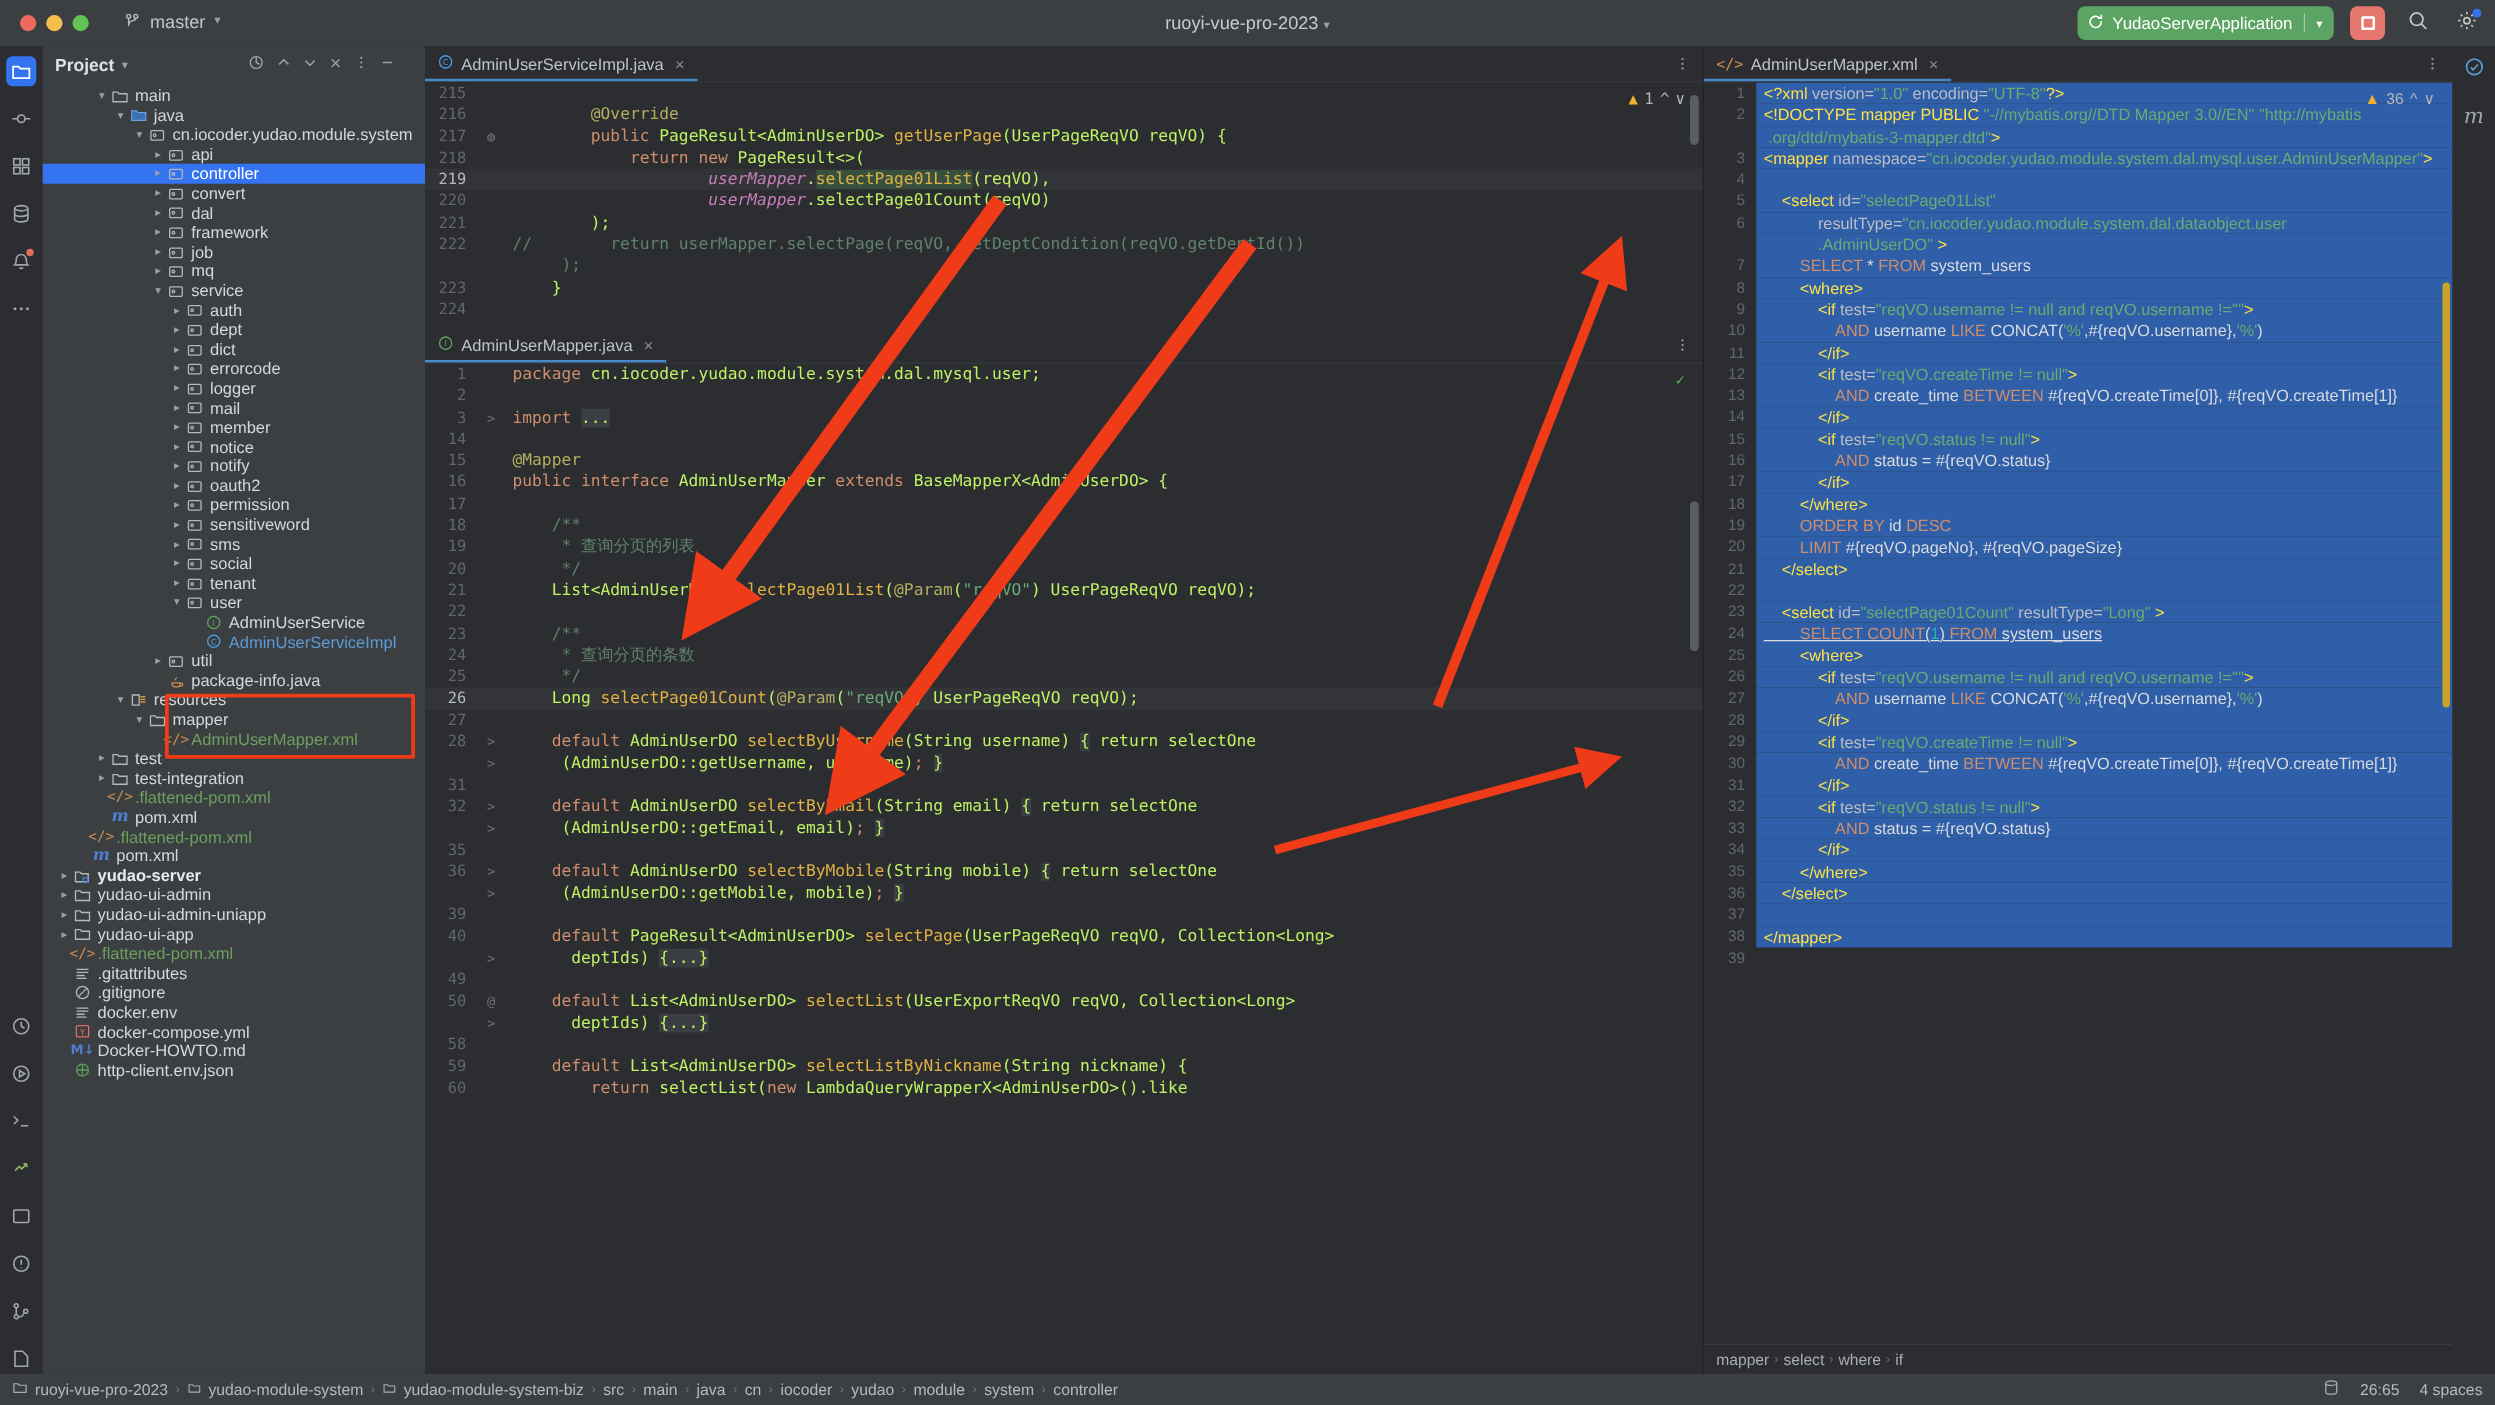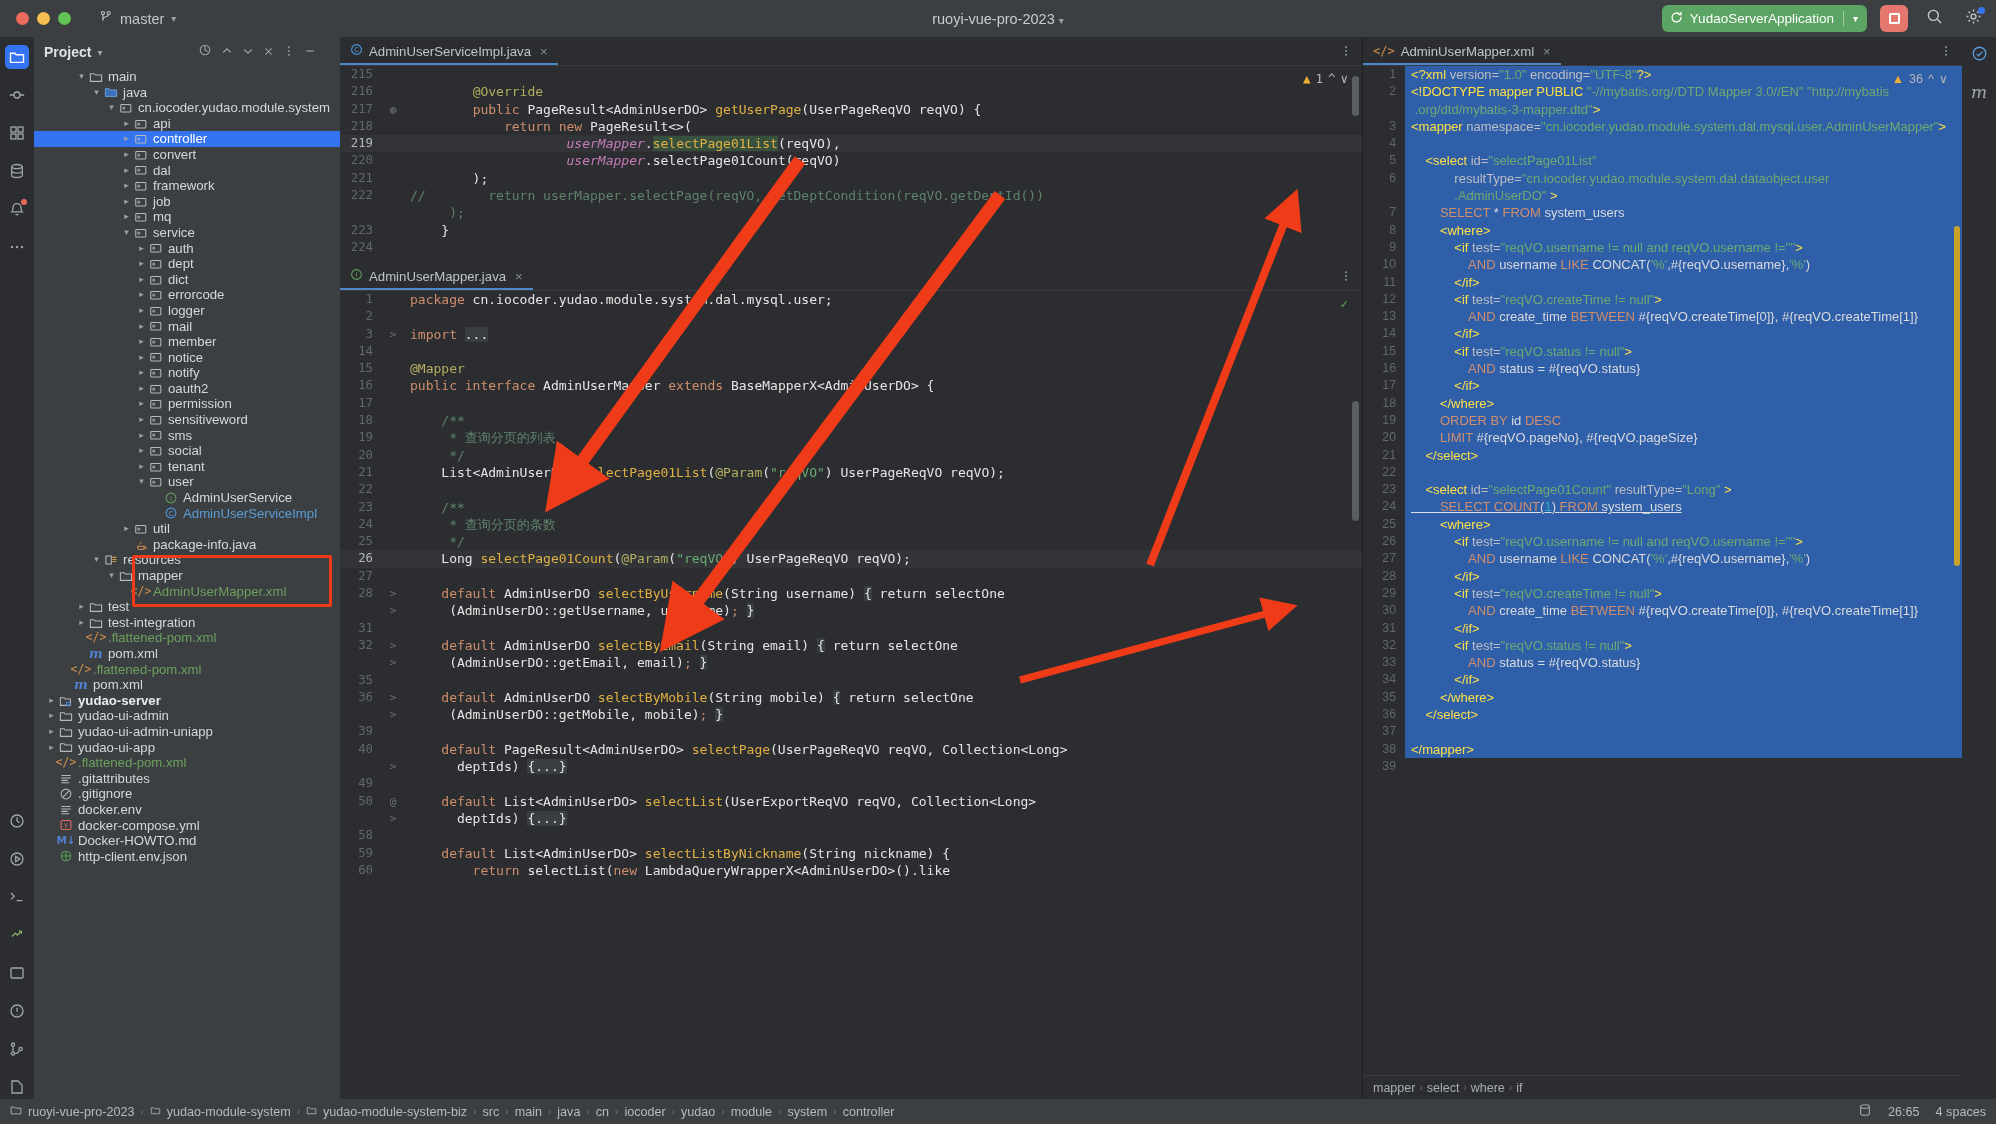"master" .branch { align-items: center -> flex-start }
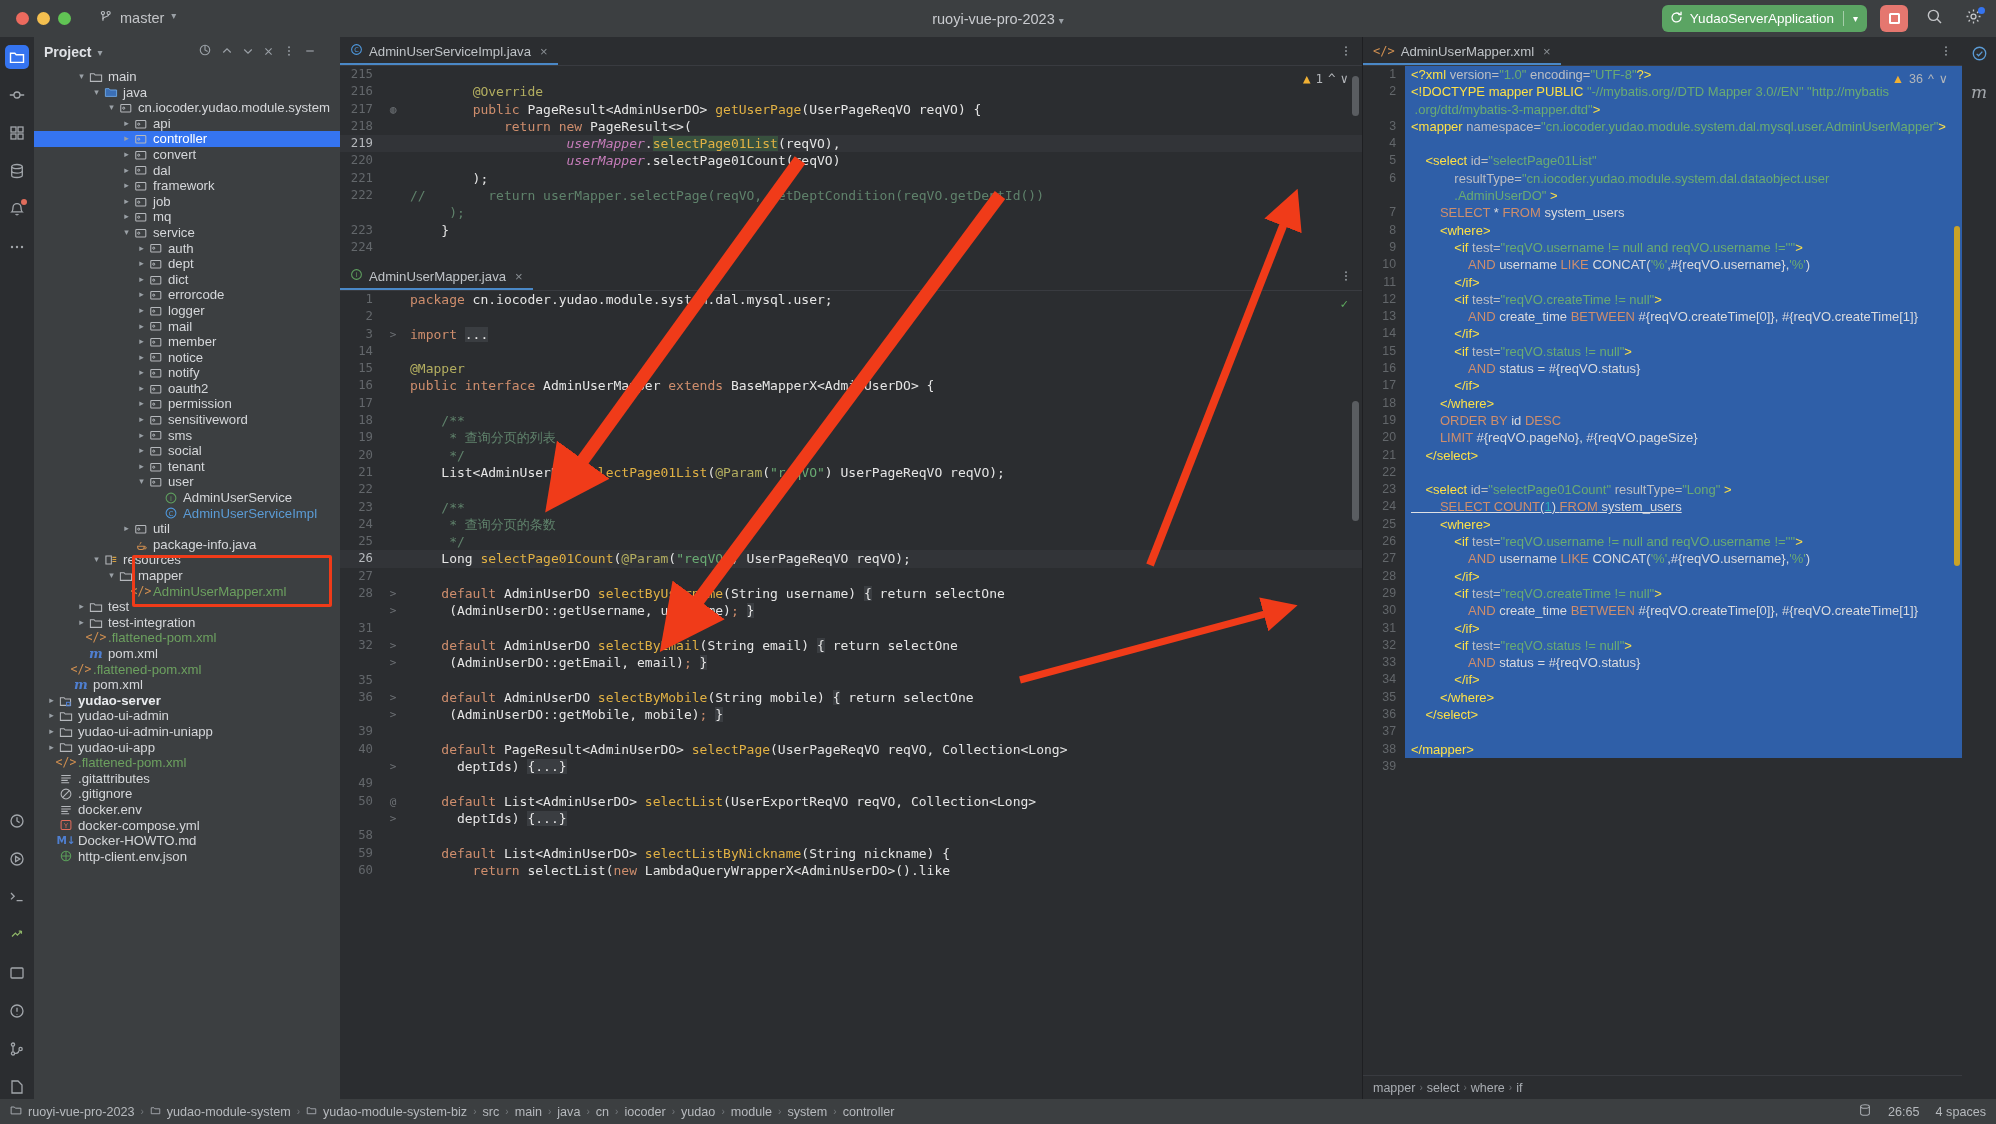"PageResult<AdminUserDO>" .plain { color: #e5e5e5 -> #bef264 }
